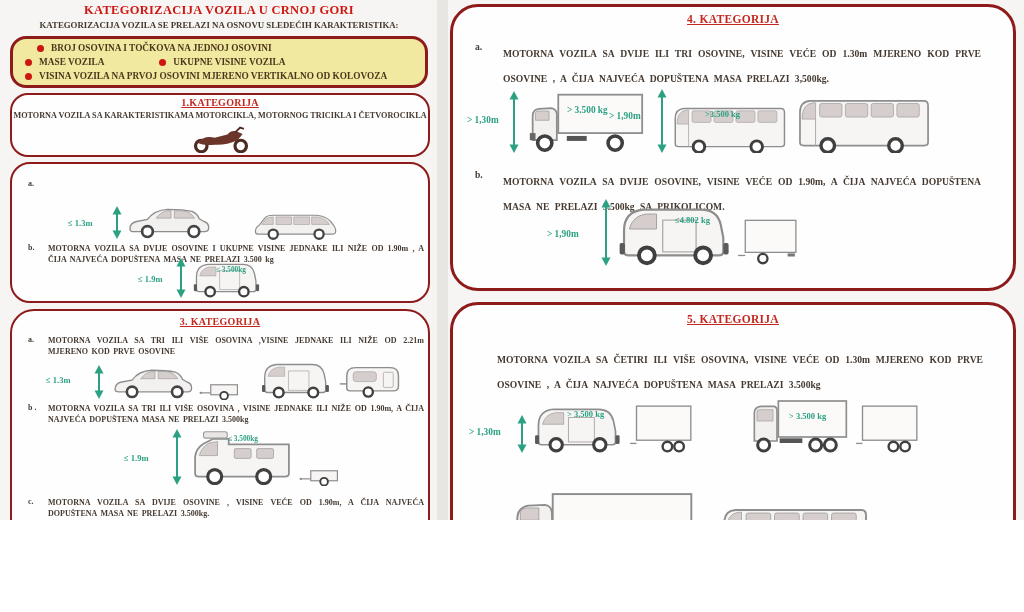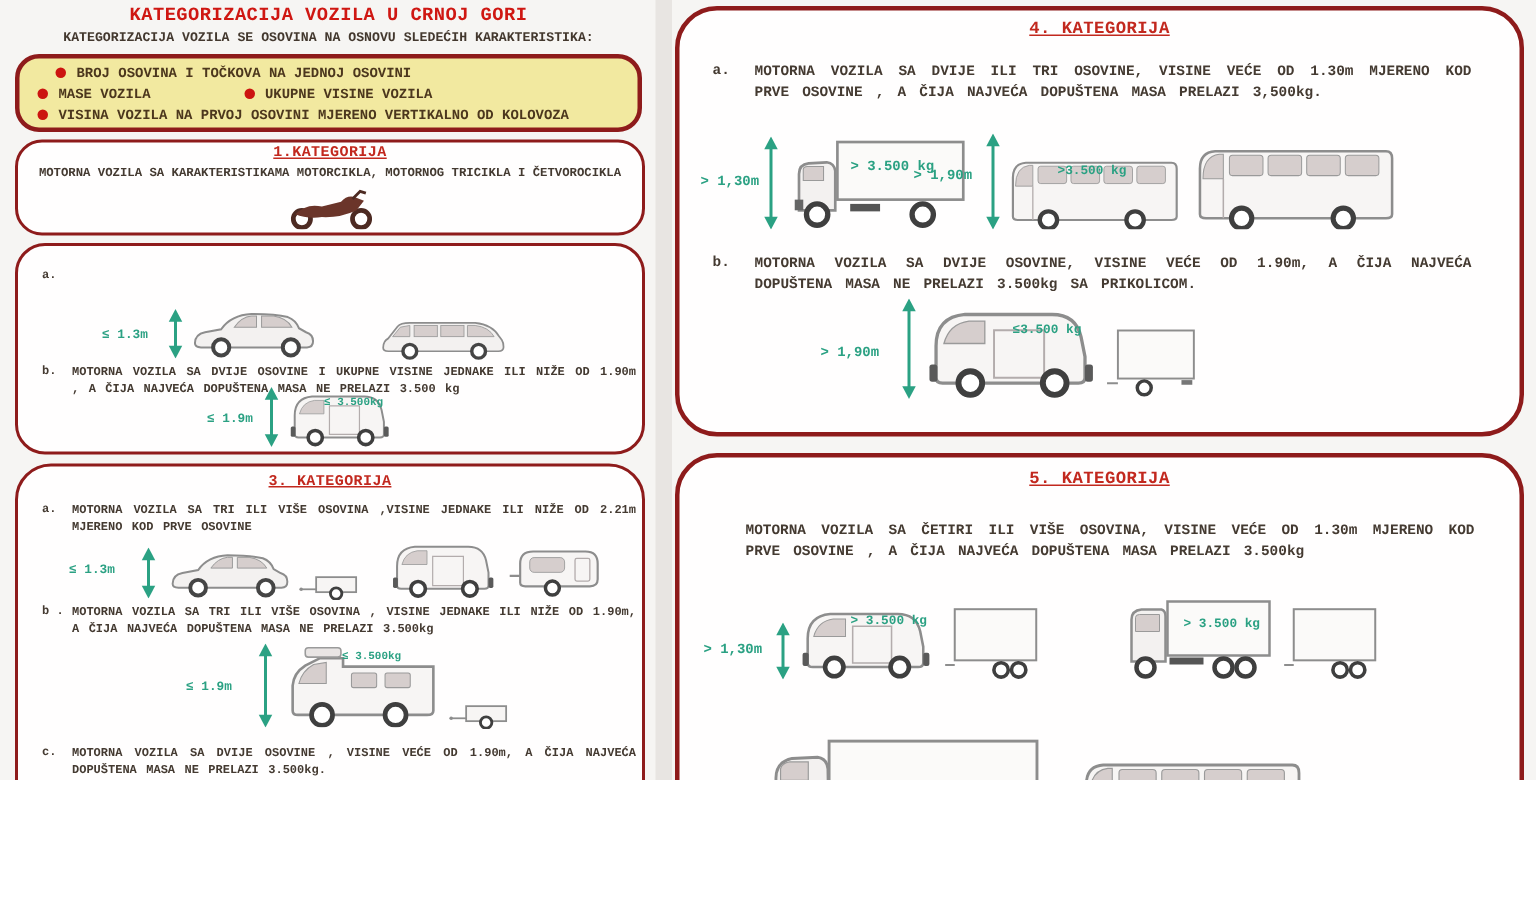"KATEGORIZACIJA VOZILA U CRNOJ GORI" .page { font-family: Liberation Mono, monospace -> Liberation Serif, serif }
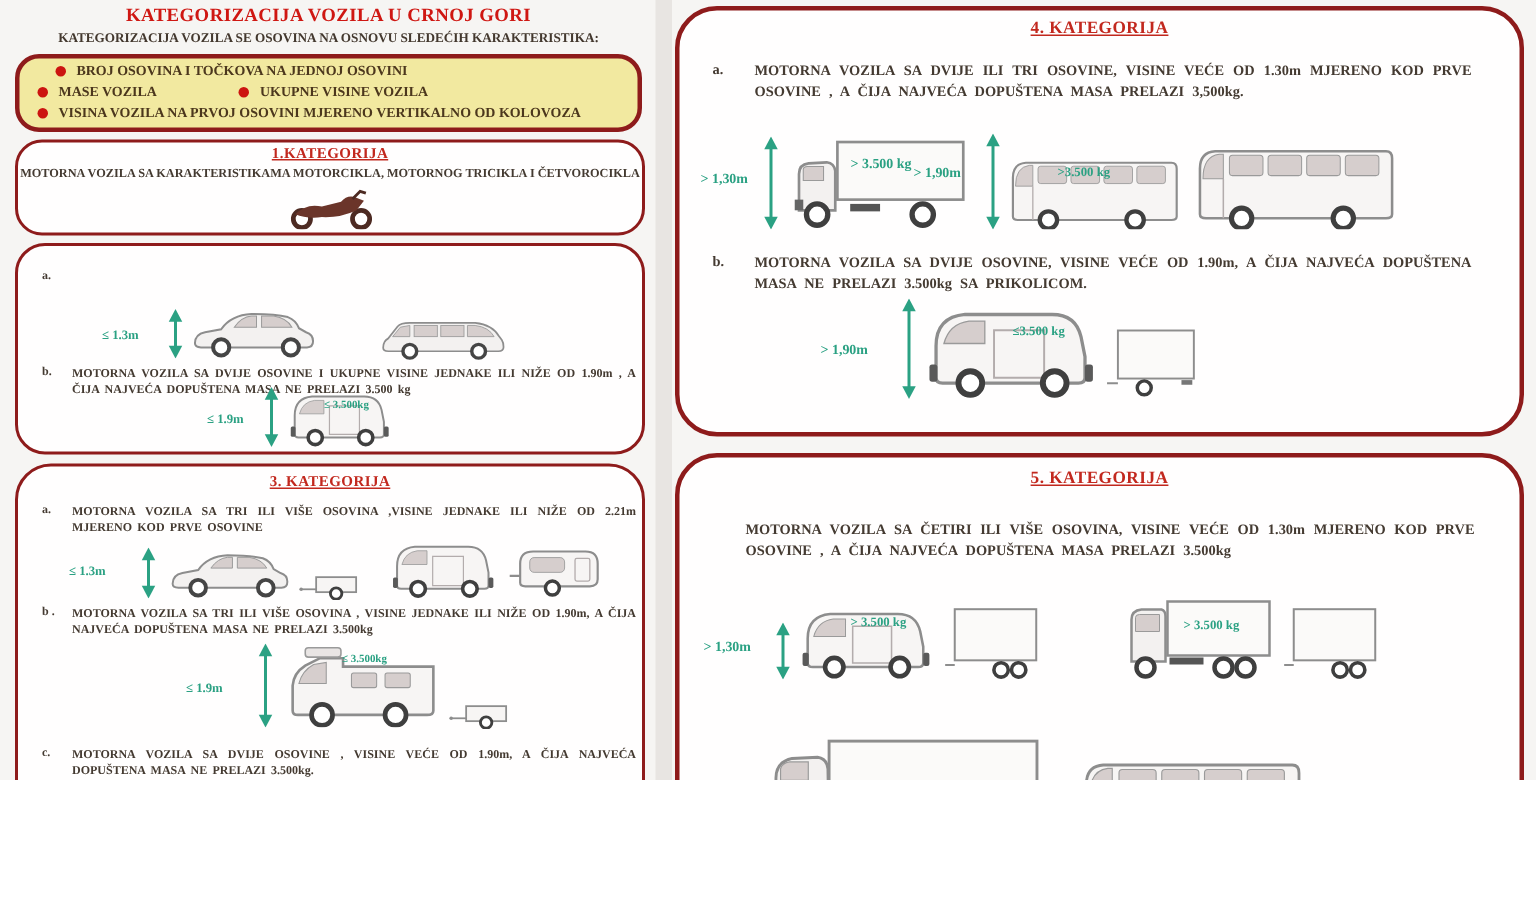"KATEGORIZACIJA VOZILA SE OSOVINA NA" div.page-subtitle { text: OSOVINA -> PRELAZI }
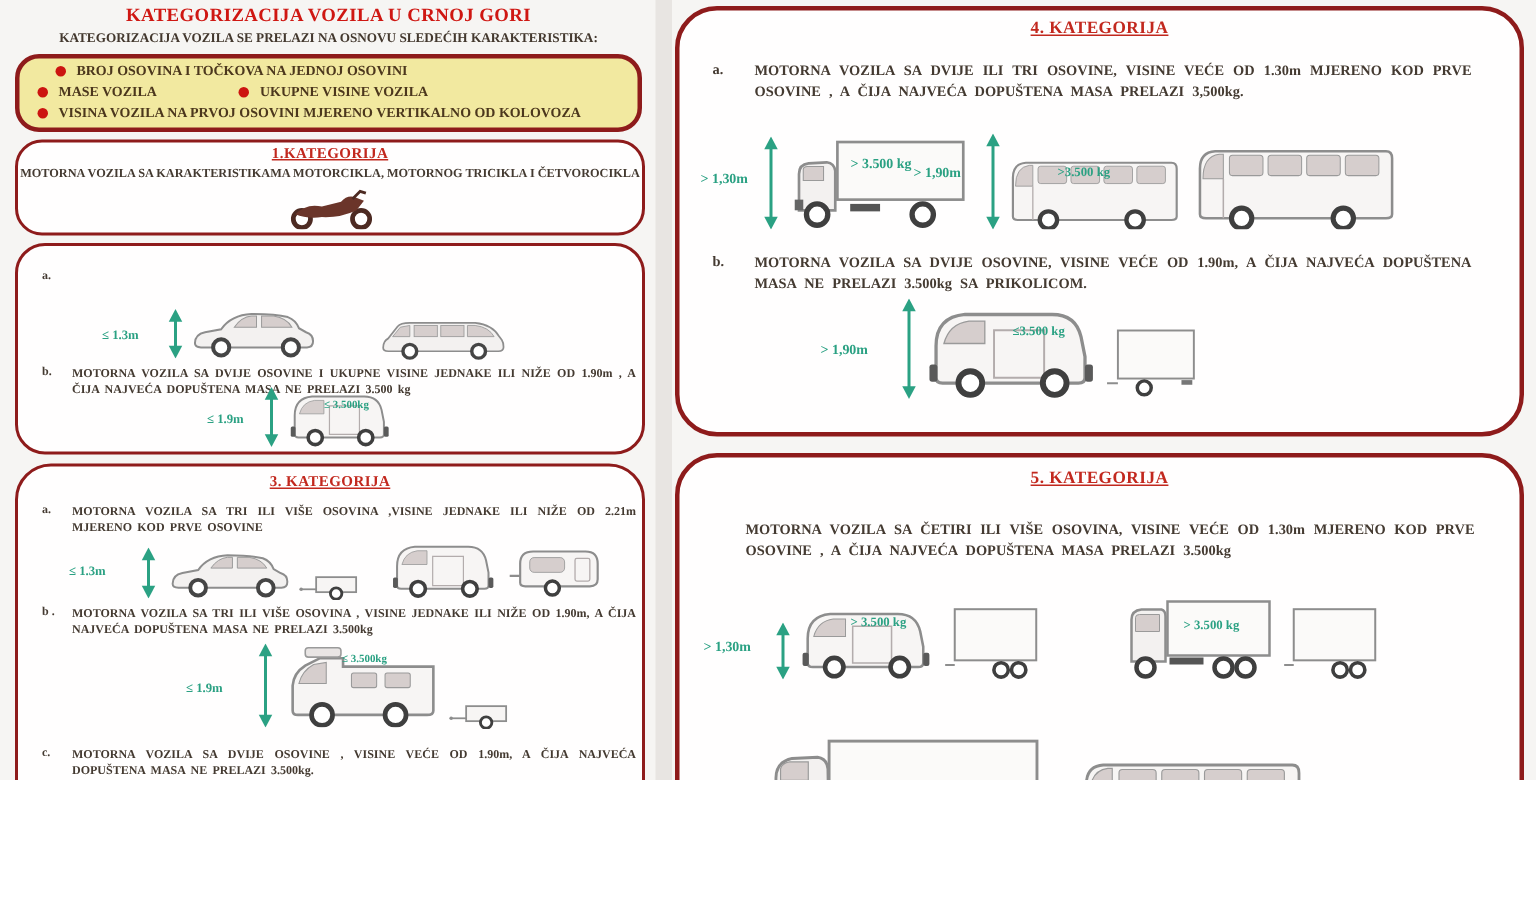"MOTORNA VOZILA SA DVIJE ILI" .para-r { line-height: 14px -> 25px }
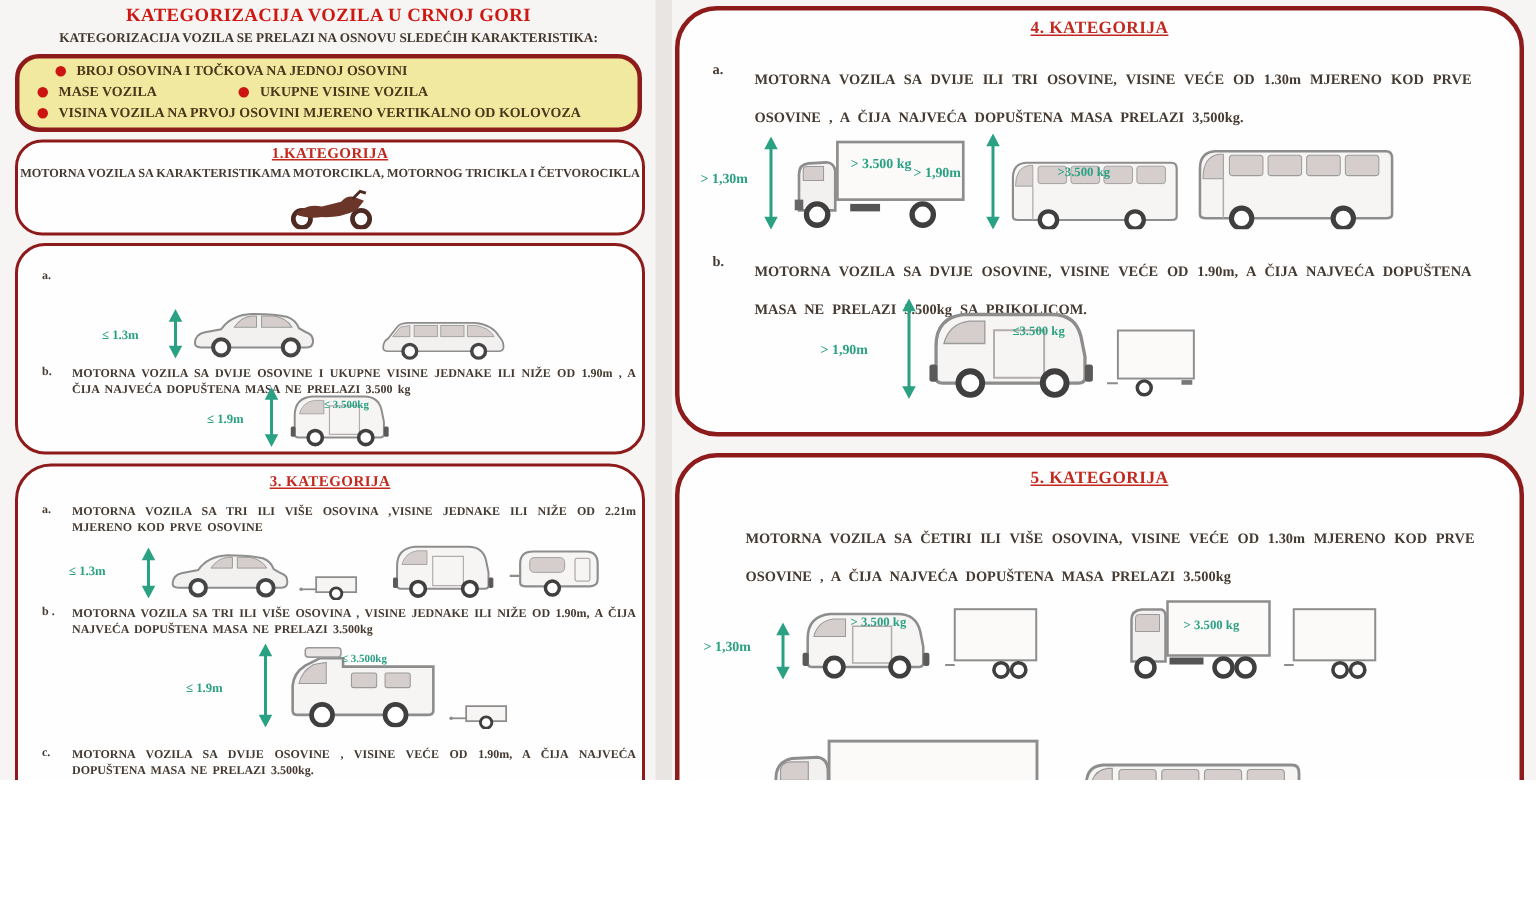"≤3.500 kg" div.m { text: 3.500 -> 4.802 }
